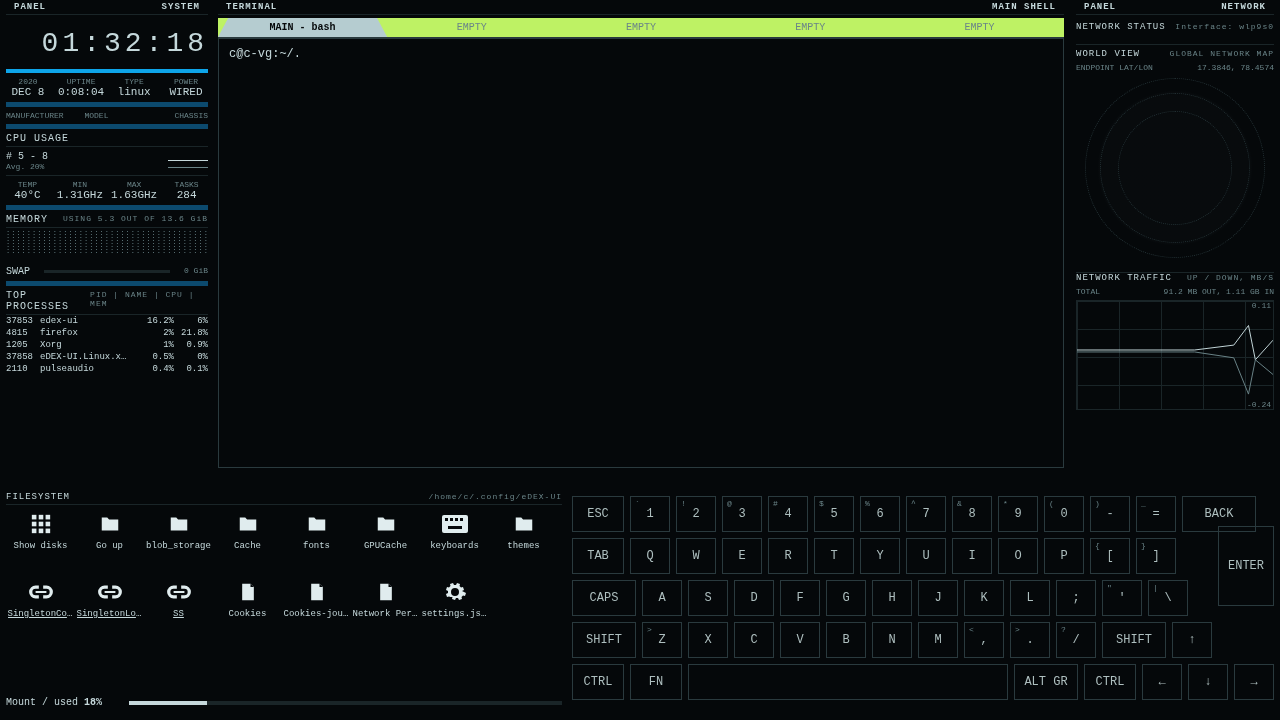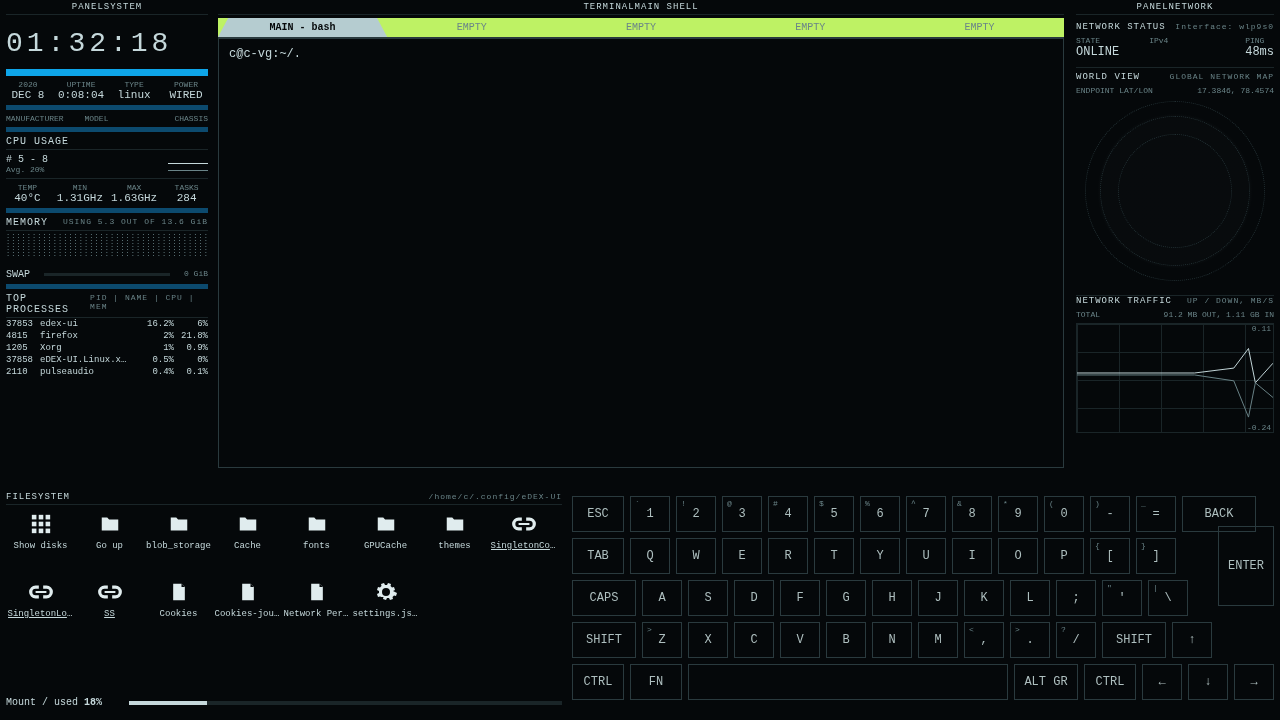"PANEL" .hdr-row { font-weight: none -> bold; justify-content: center -> space-between }
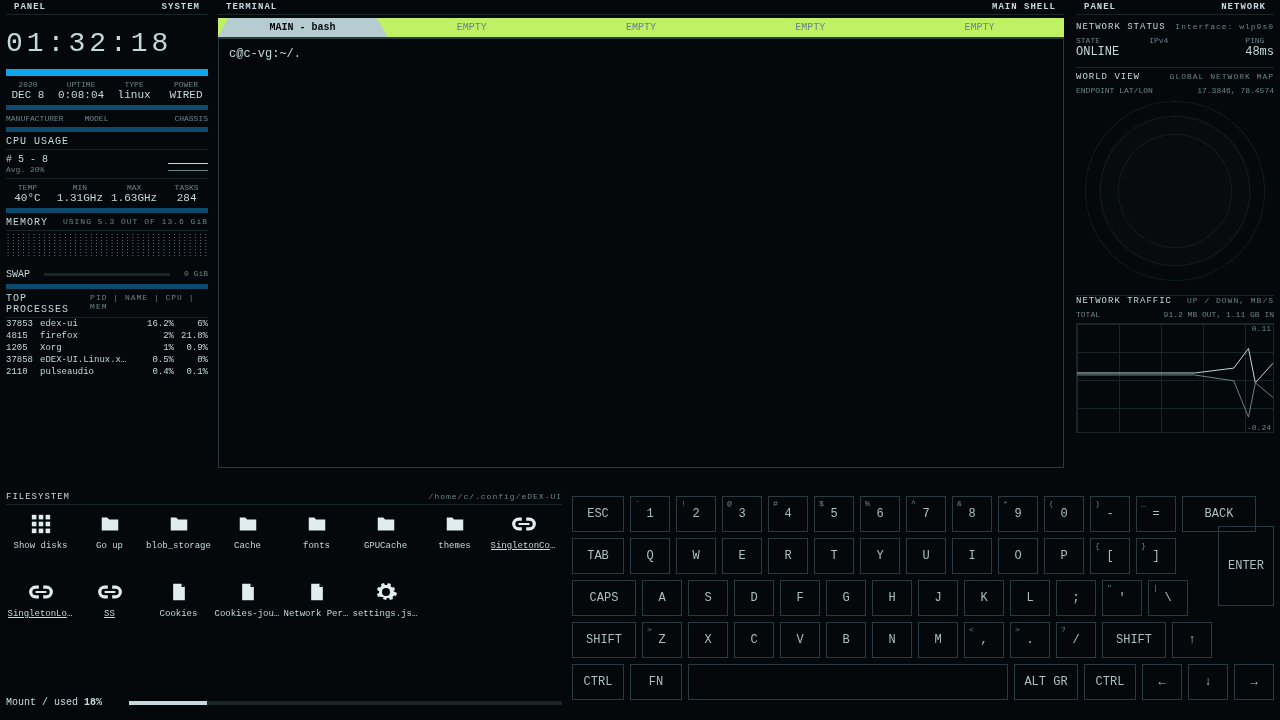"01:32:18" .clock { border-bottom: 7px solid #0ea5e9 -> 4px solid #0ea5e9; text-align: left -> right }
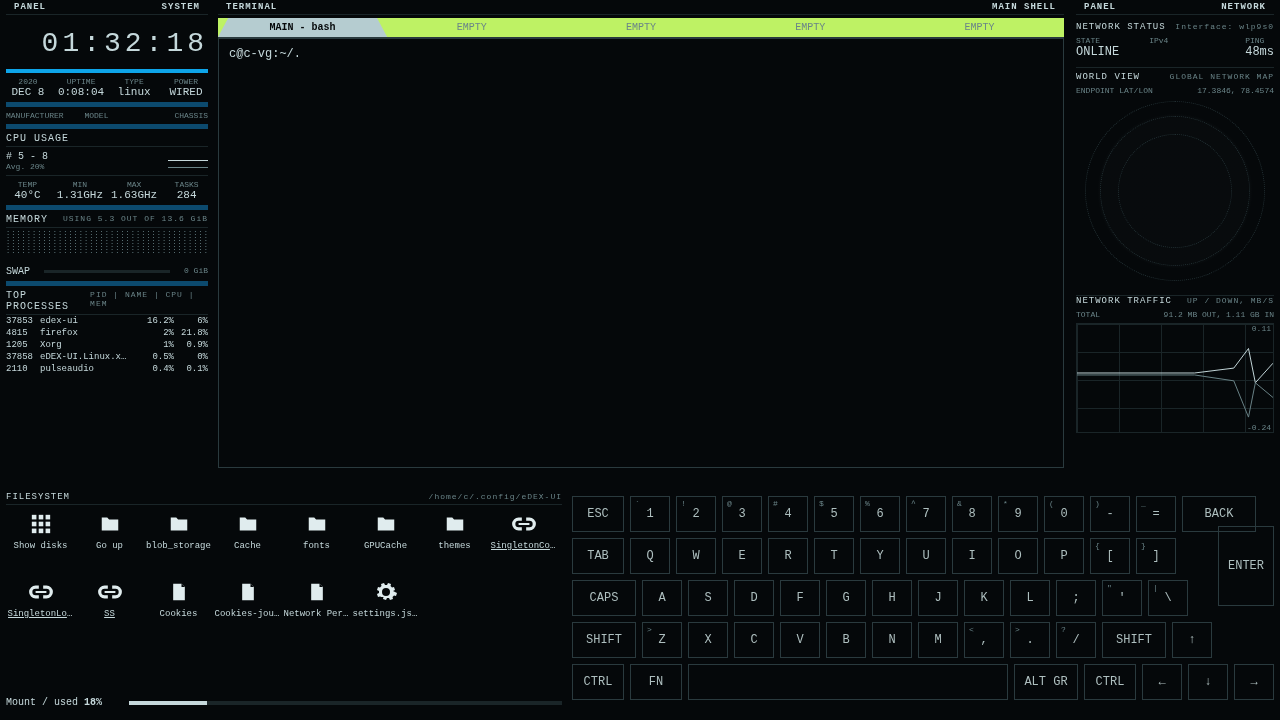"STATE" div.net-stats { html: <div> <div> <div>STATE</div> <div>ONLINE</div> </div> <div> <div>IPv4</div> <div>&nbsp;</div> </div> <div> <div>PING</div> <div>48ms</div> </div> </div> -> none }
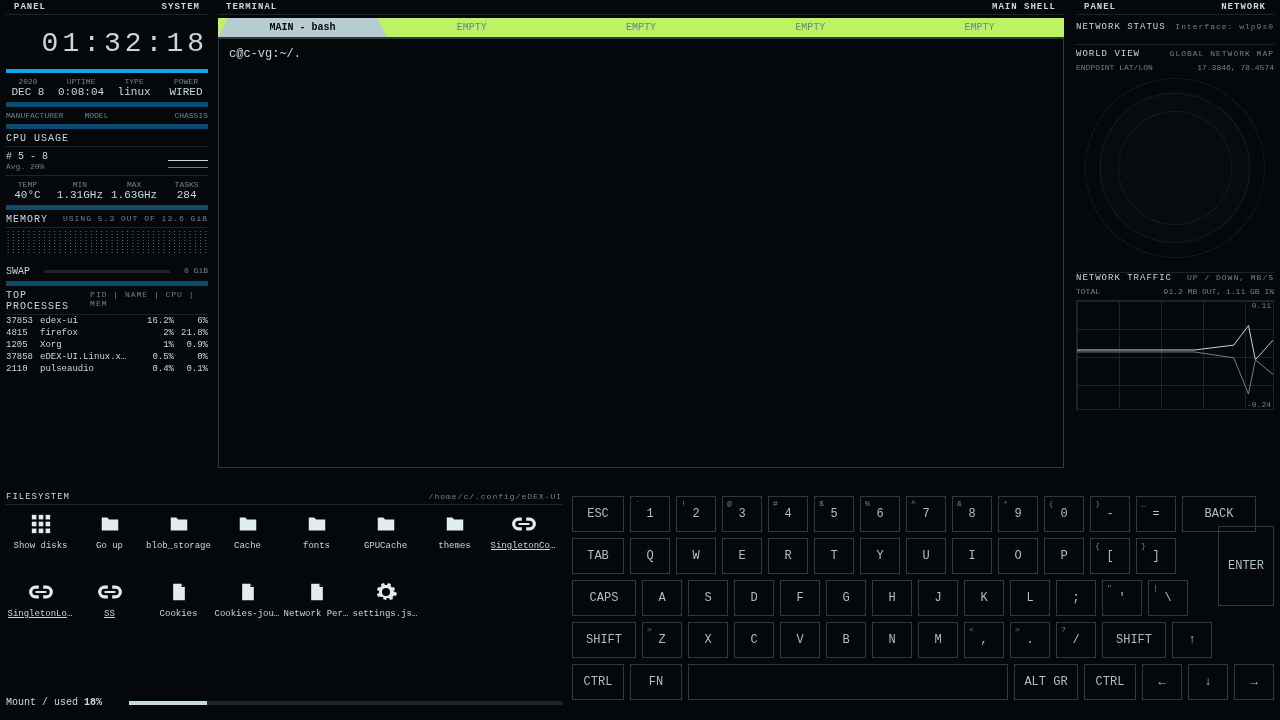"keyboards" div.fs-item { html: none -> <div> <div> <svg> <rect></rect> <rect></rect> <rect></rect> <rect></rect> <rect></rect> <rect></rect> </svg> </div> <div>keyboards</div> </div> }
